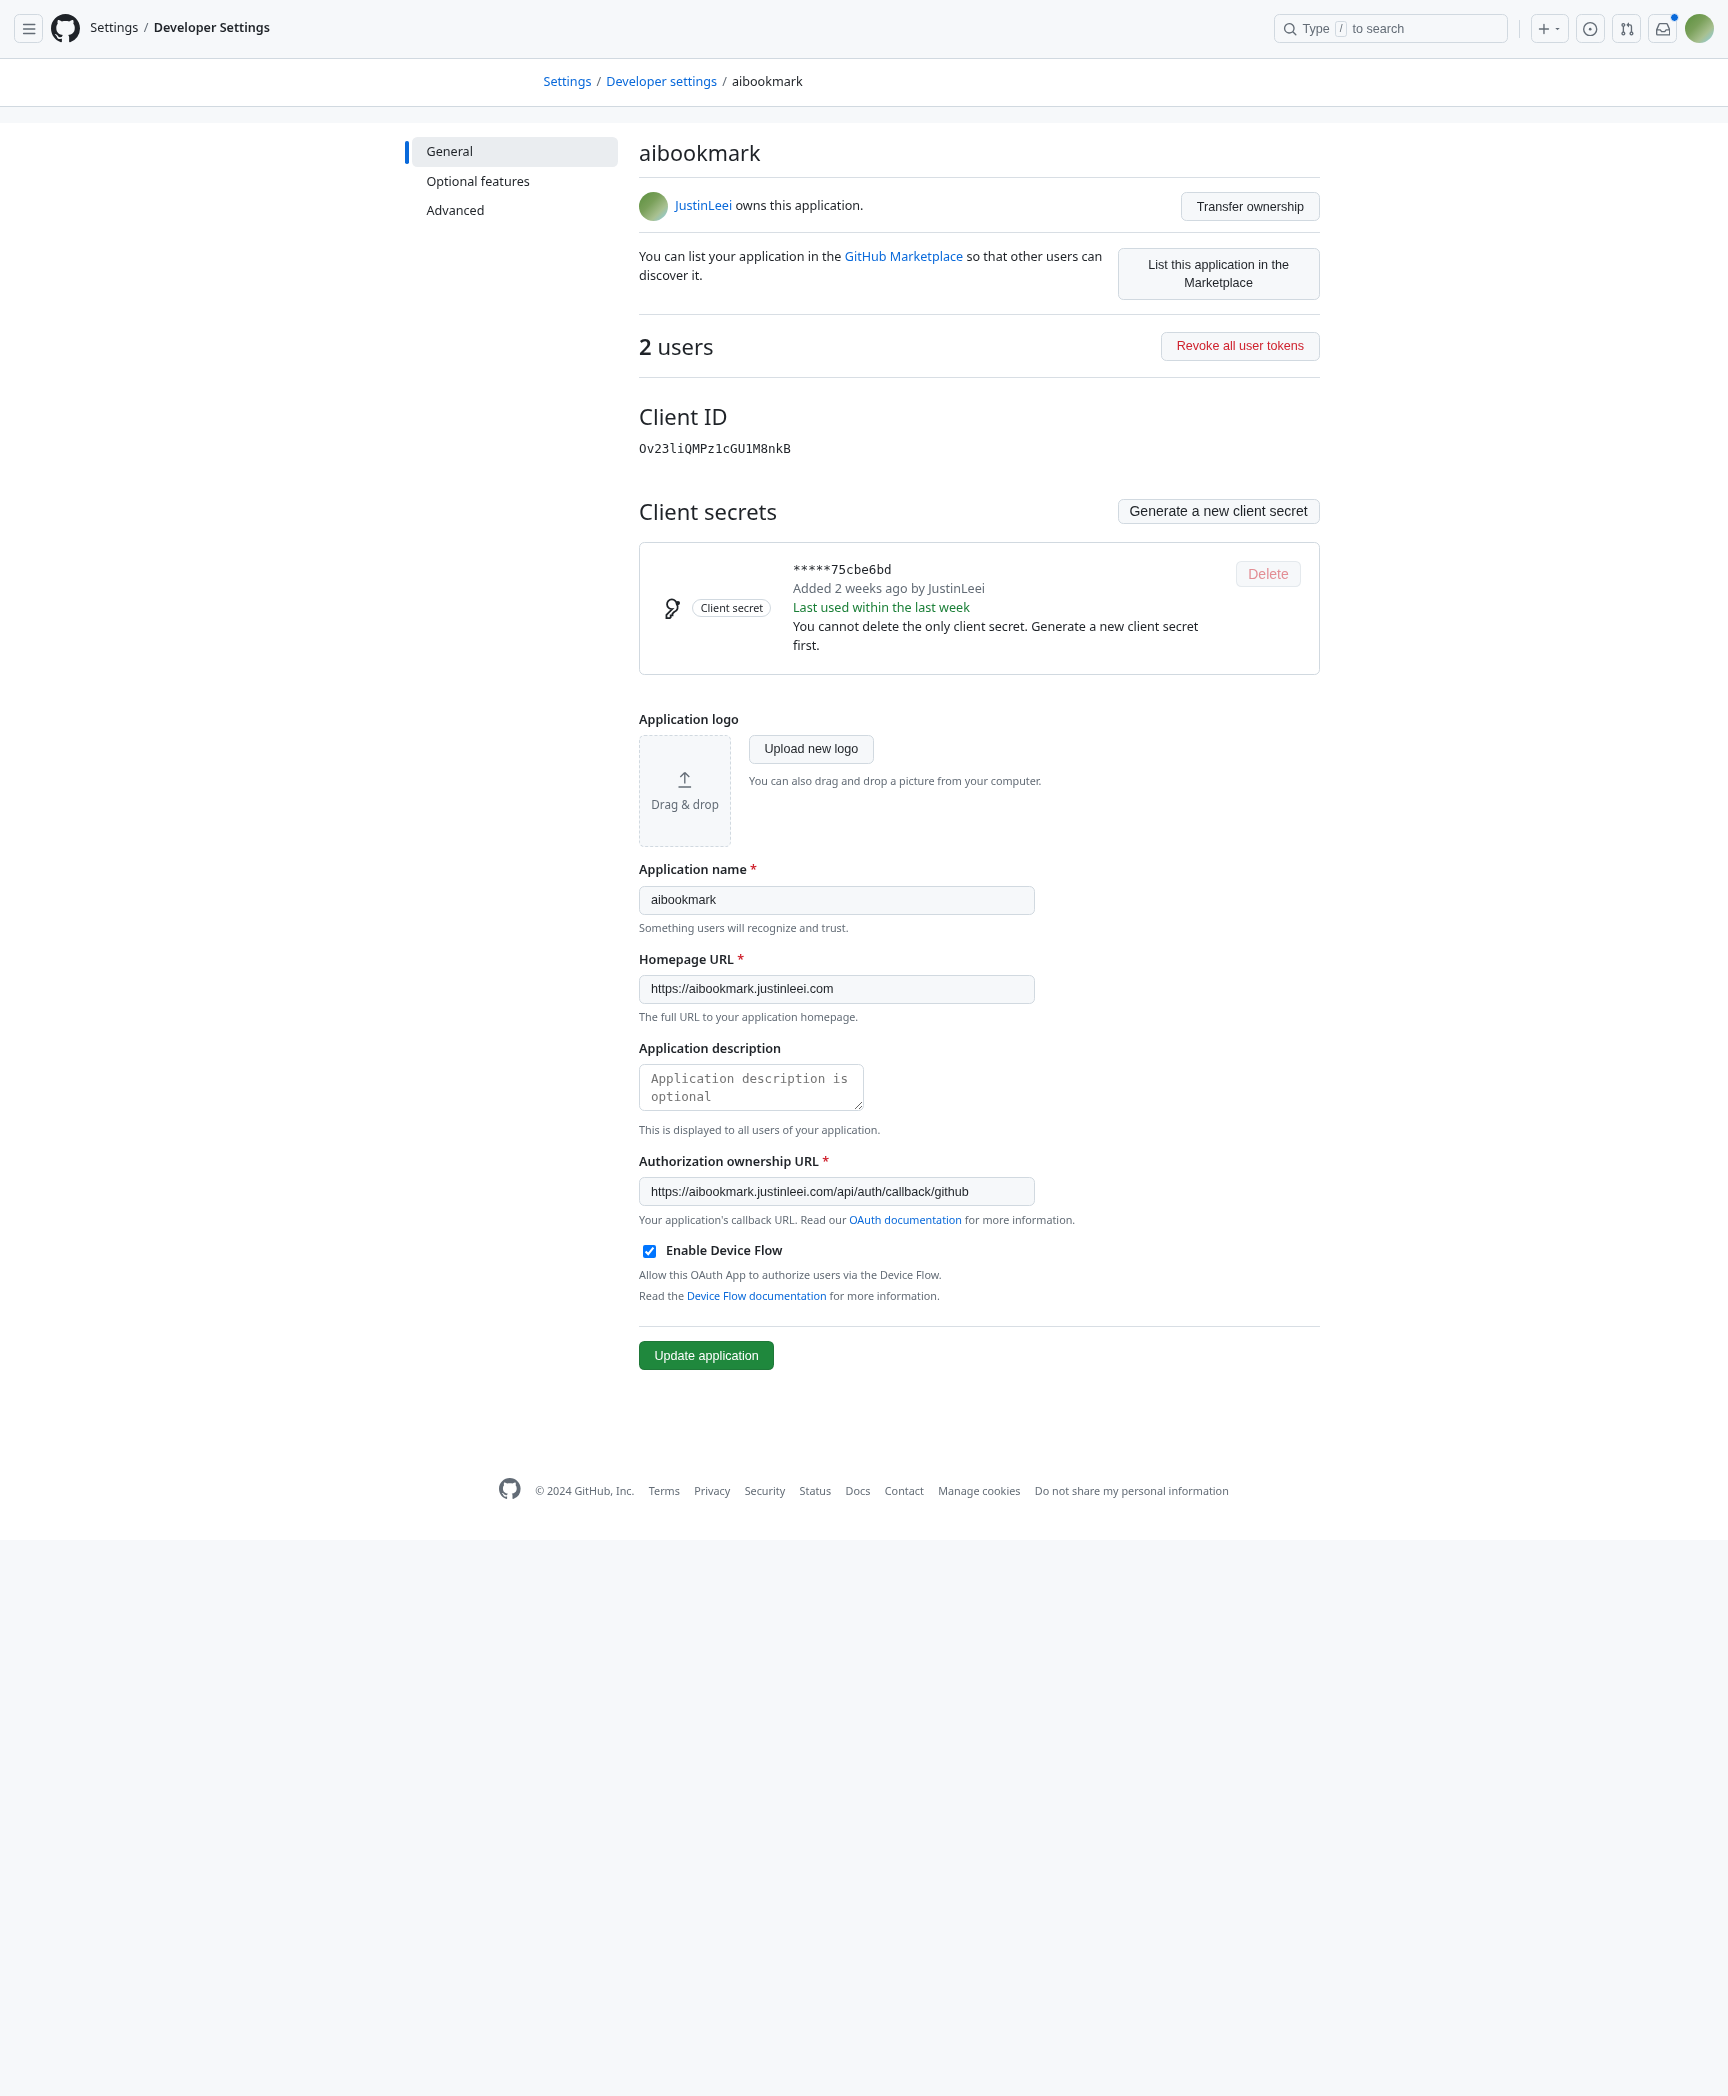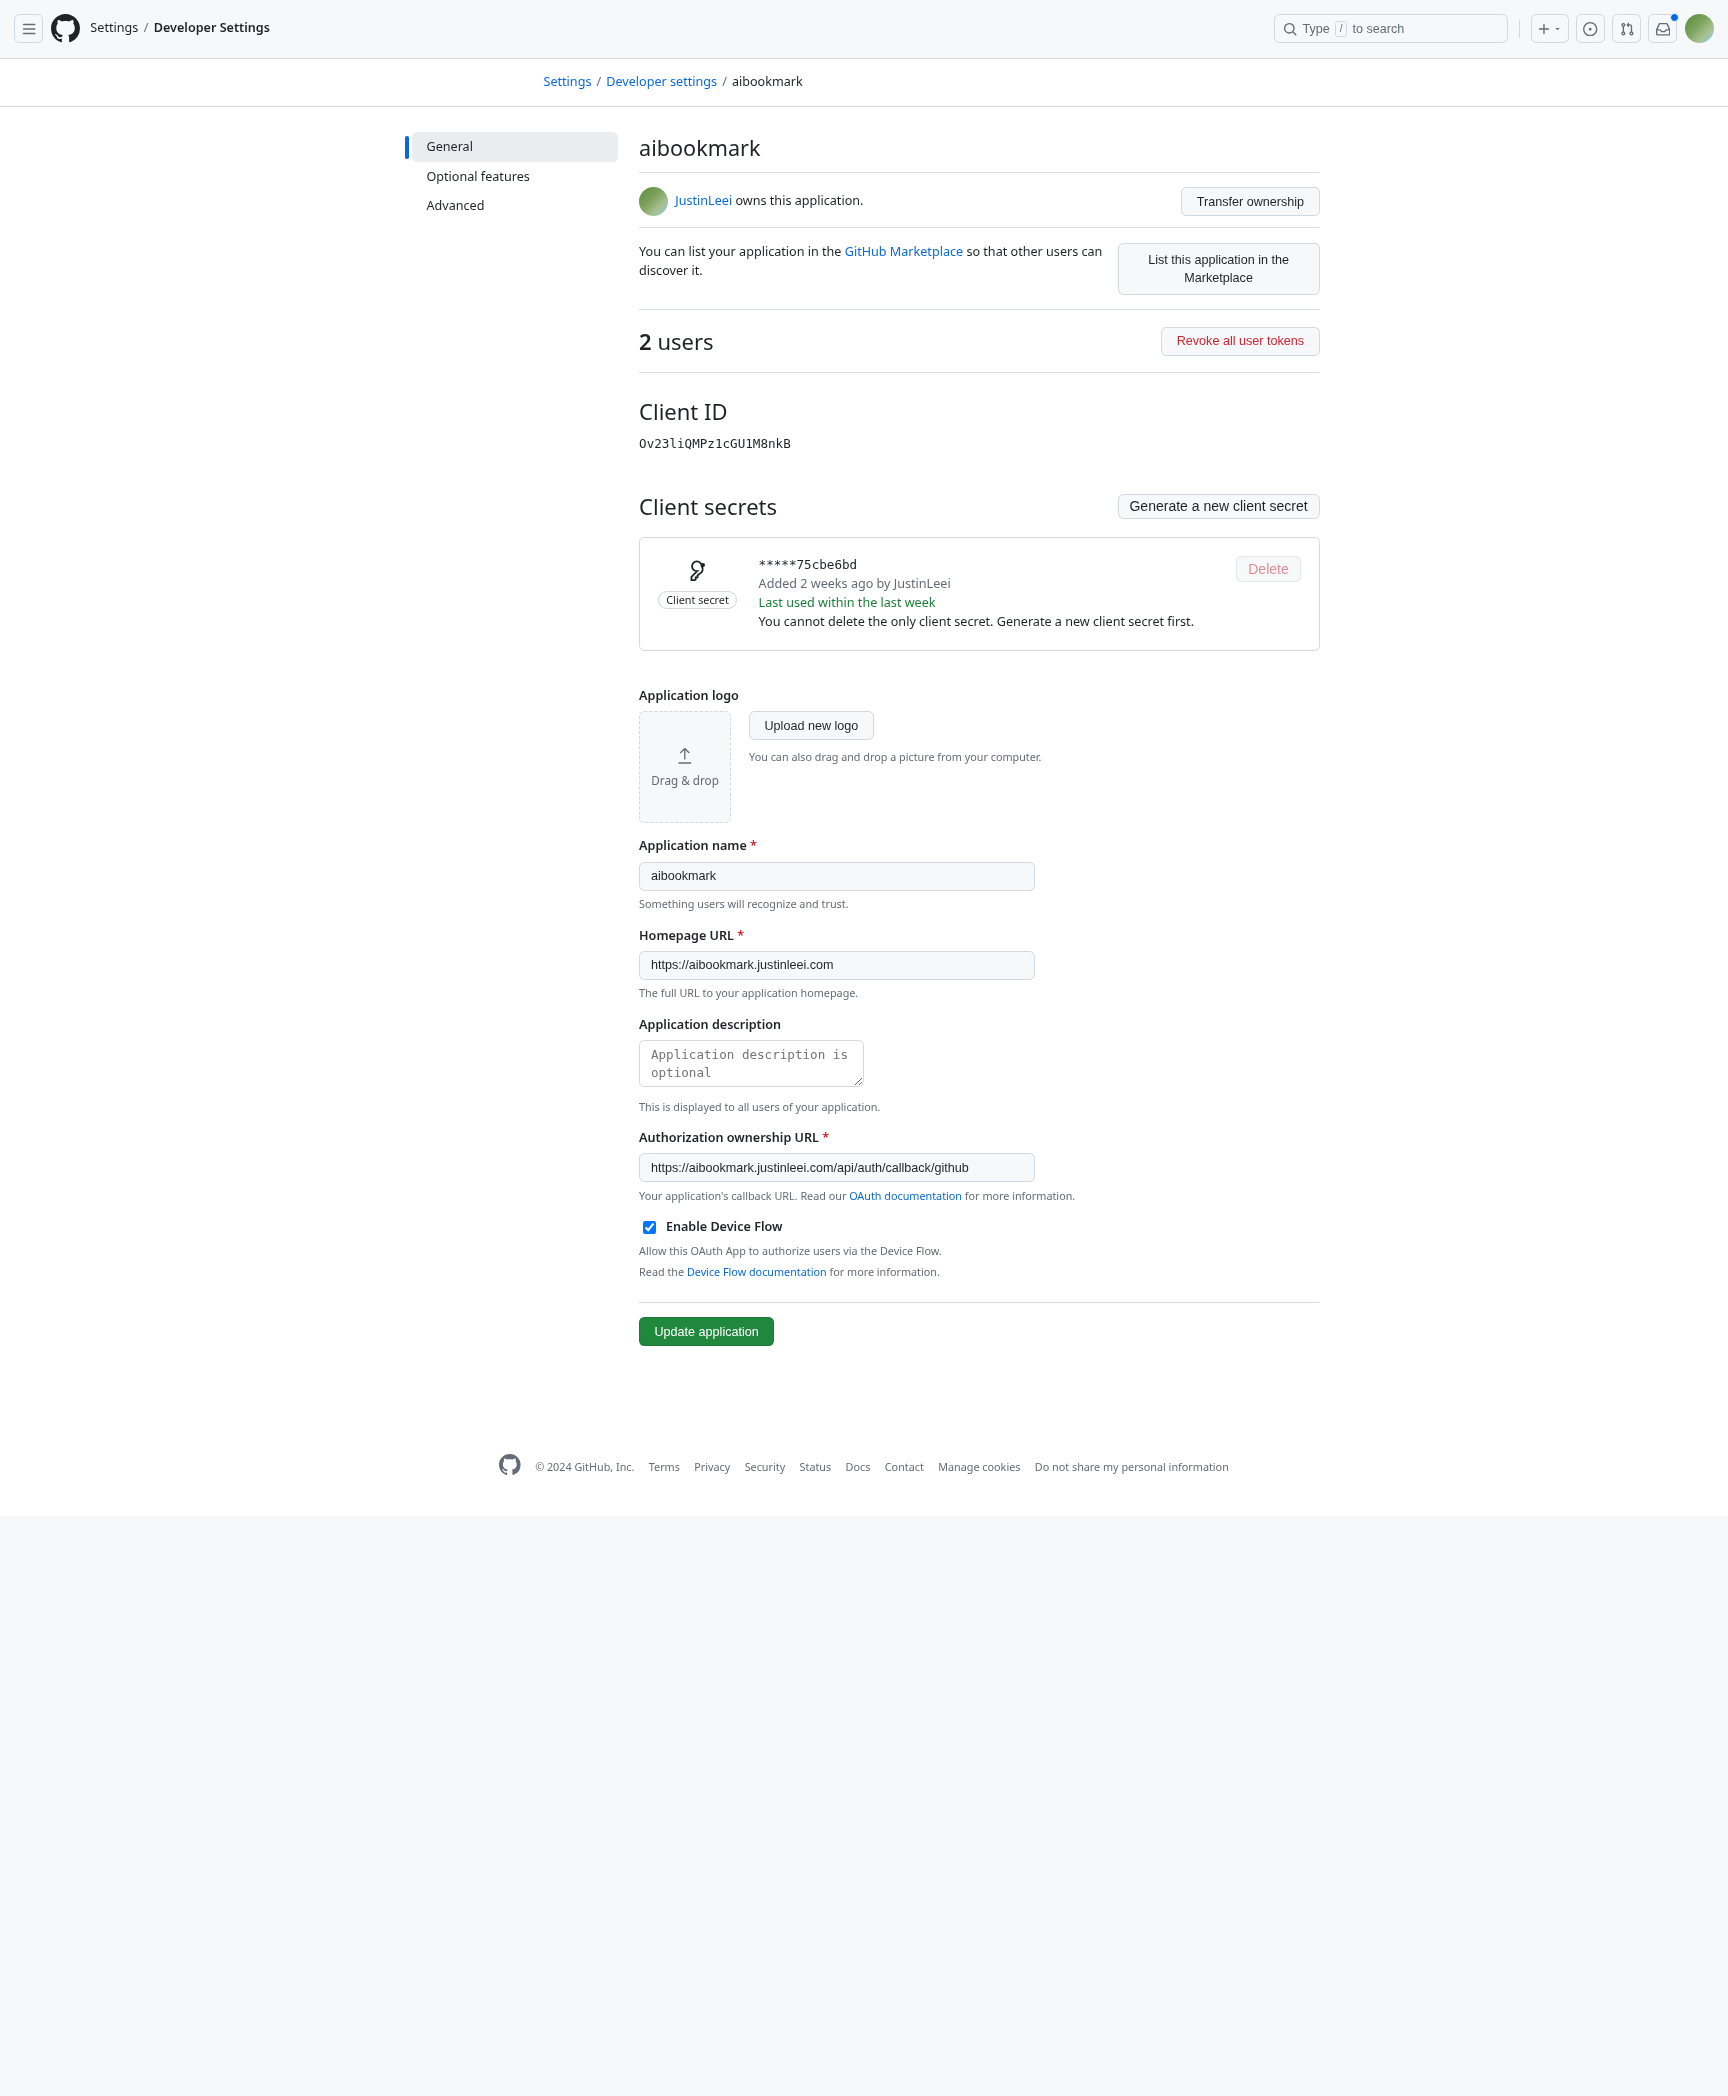"General" .container { margin: 0 auto -> 16px auto; padding: 25px 0 36px -> 14px 0 36px }
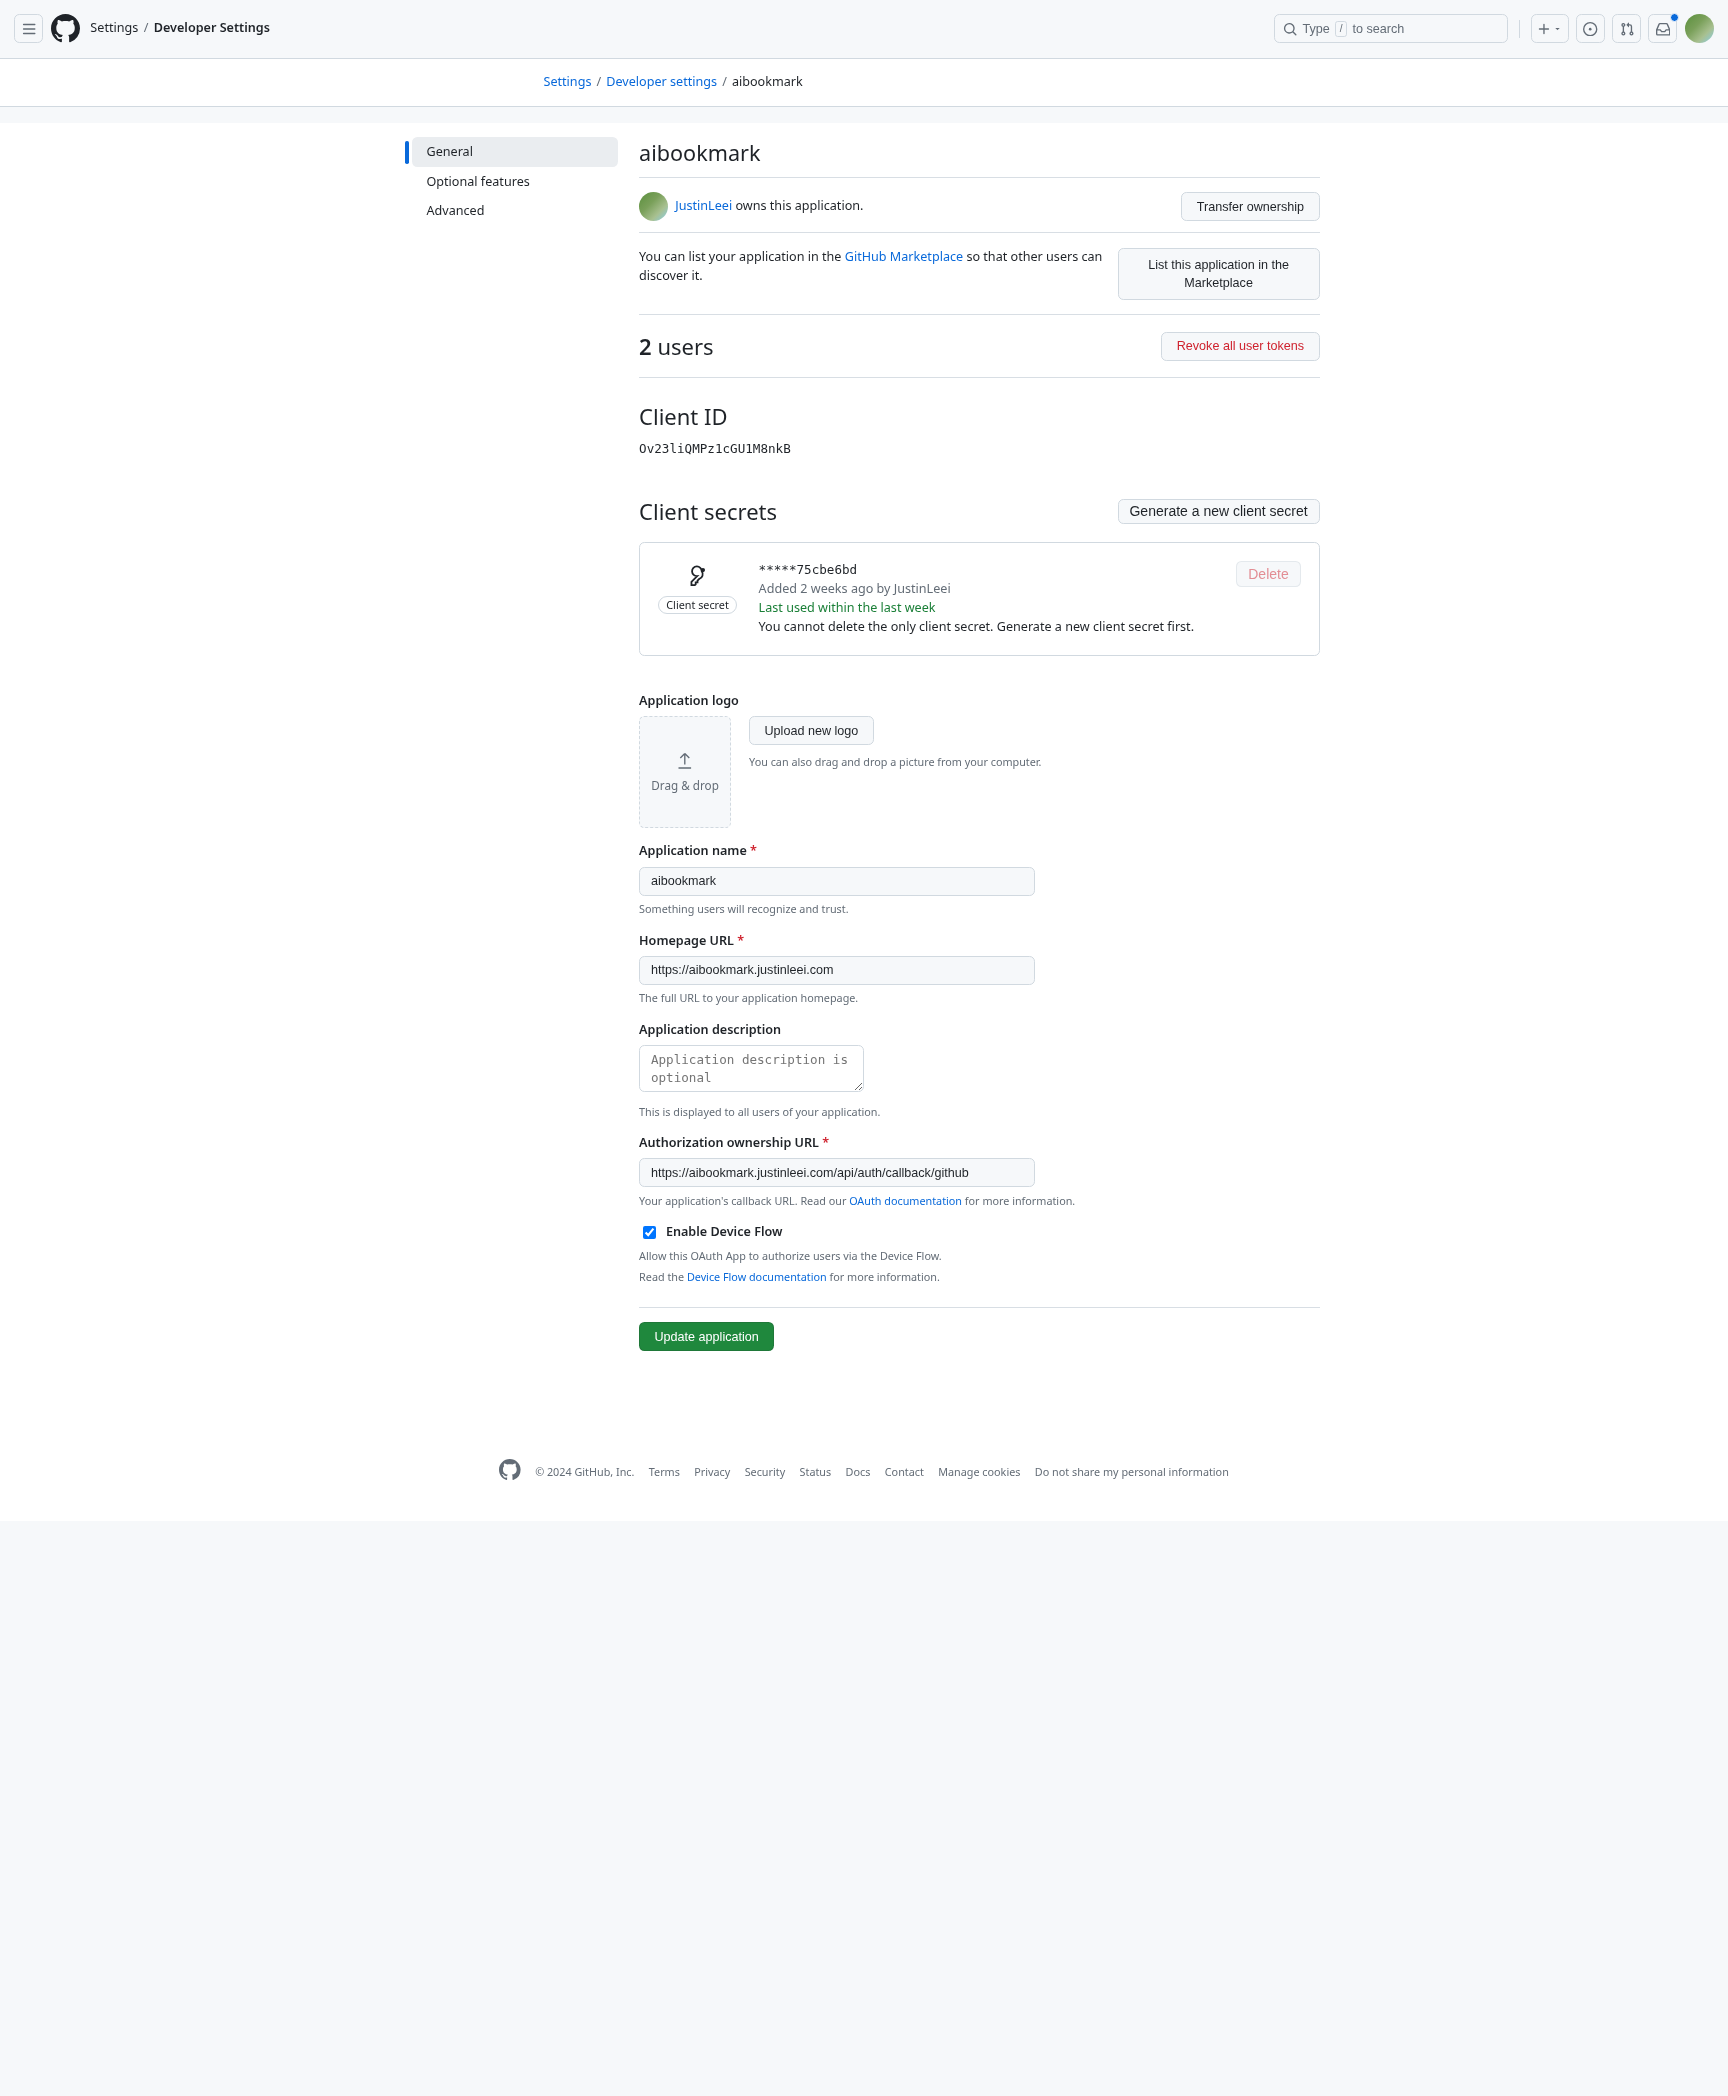"Client secret" .secret-icon-col { flex-direction: column -> row }
